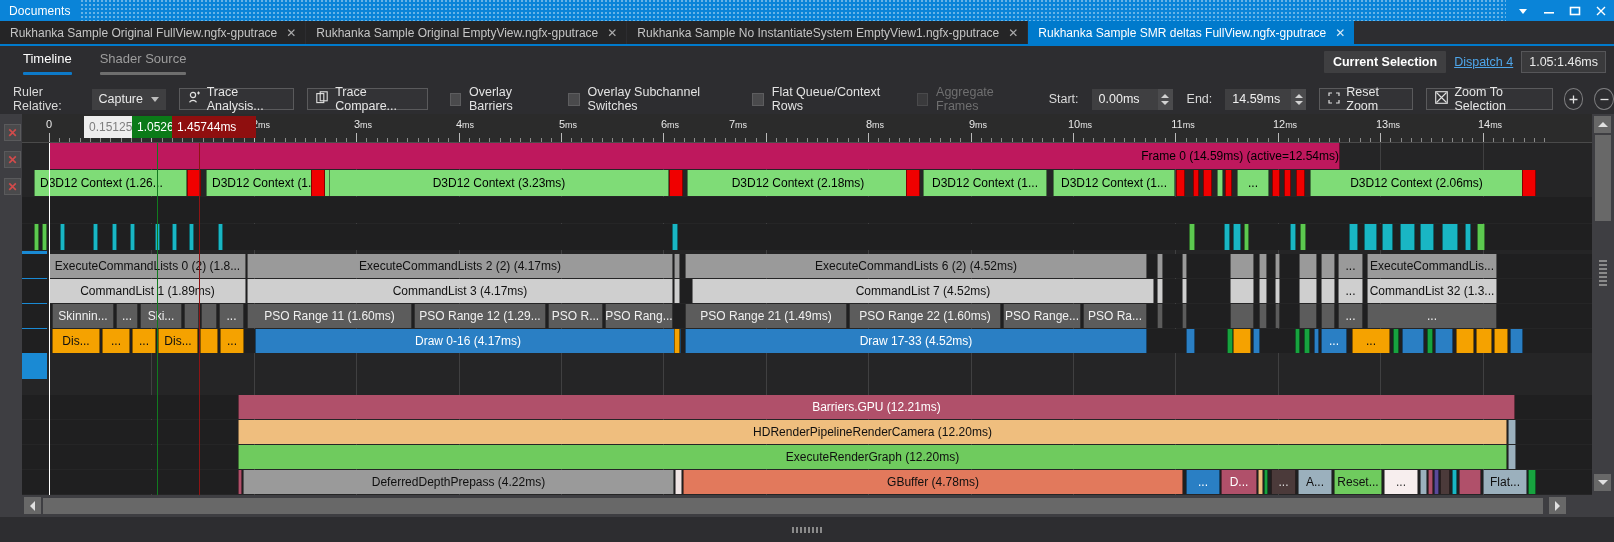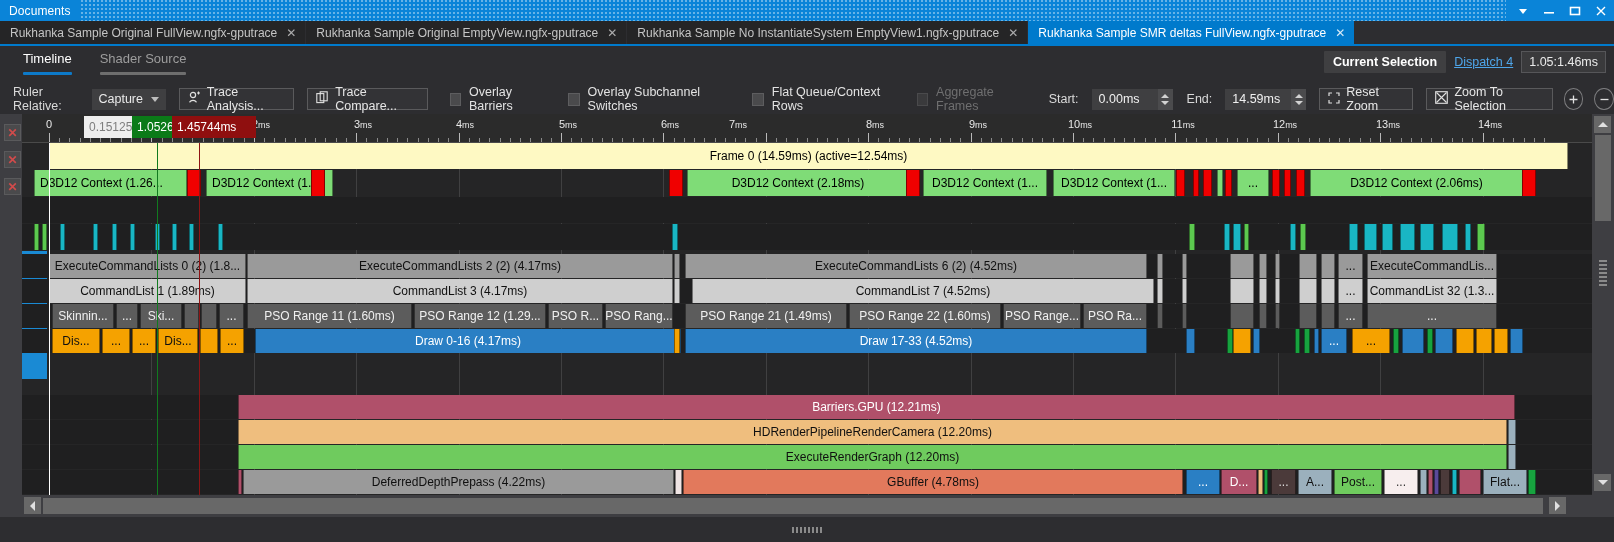"Frame 0 (14.59ms) (active=12.54ms)" div.bar { background: #fef9c3 -> #be185d; justify-content: none -> flex-end; width: 1519px -> 1291px }
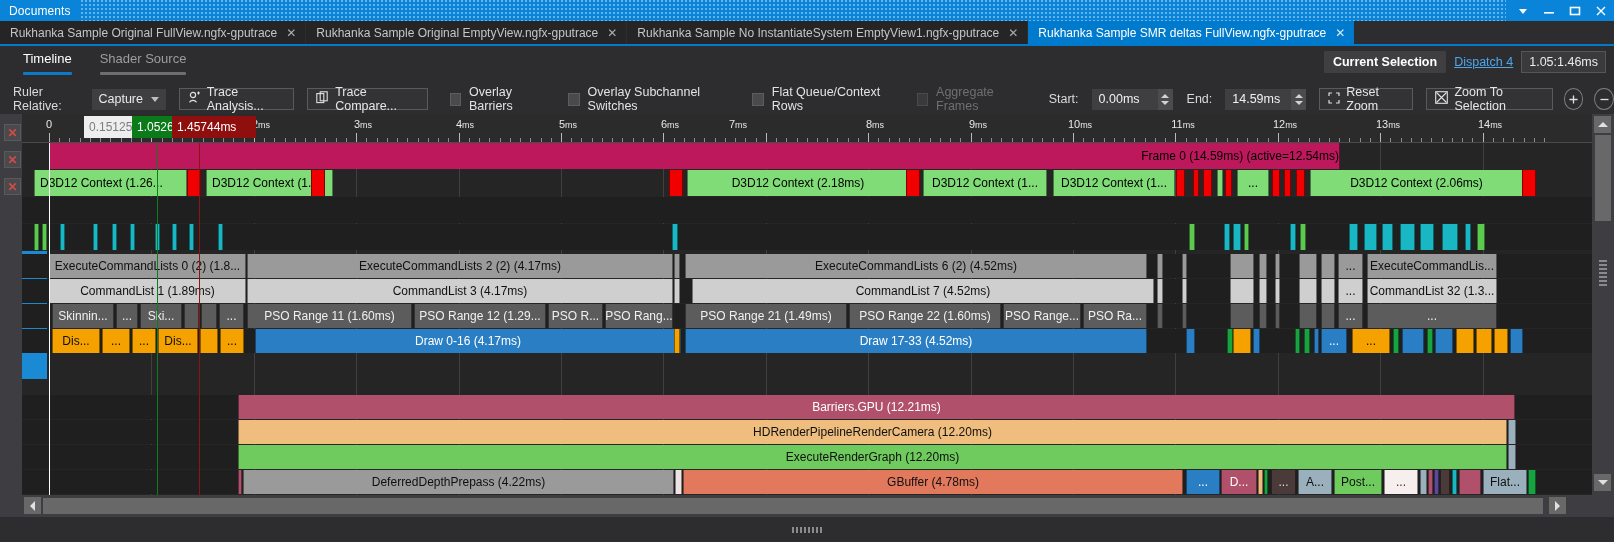"D3D12 Context (3.23ms)" div.bar { html: none -> <div> <span>D3D12 Context (3.23ms)</span> </div> }
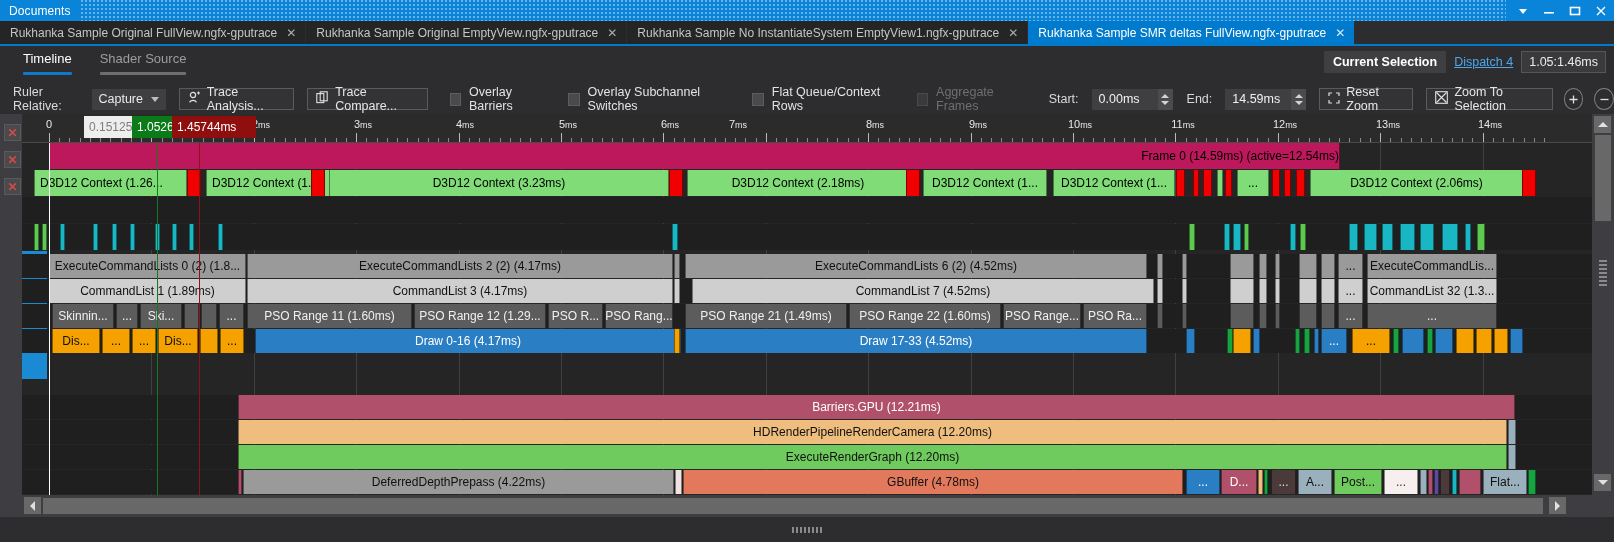"Post..." span { text: Post -> Reset }
